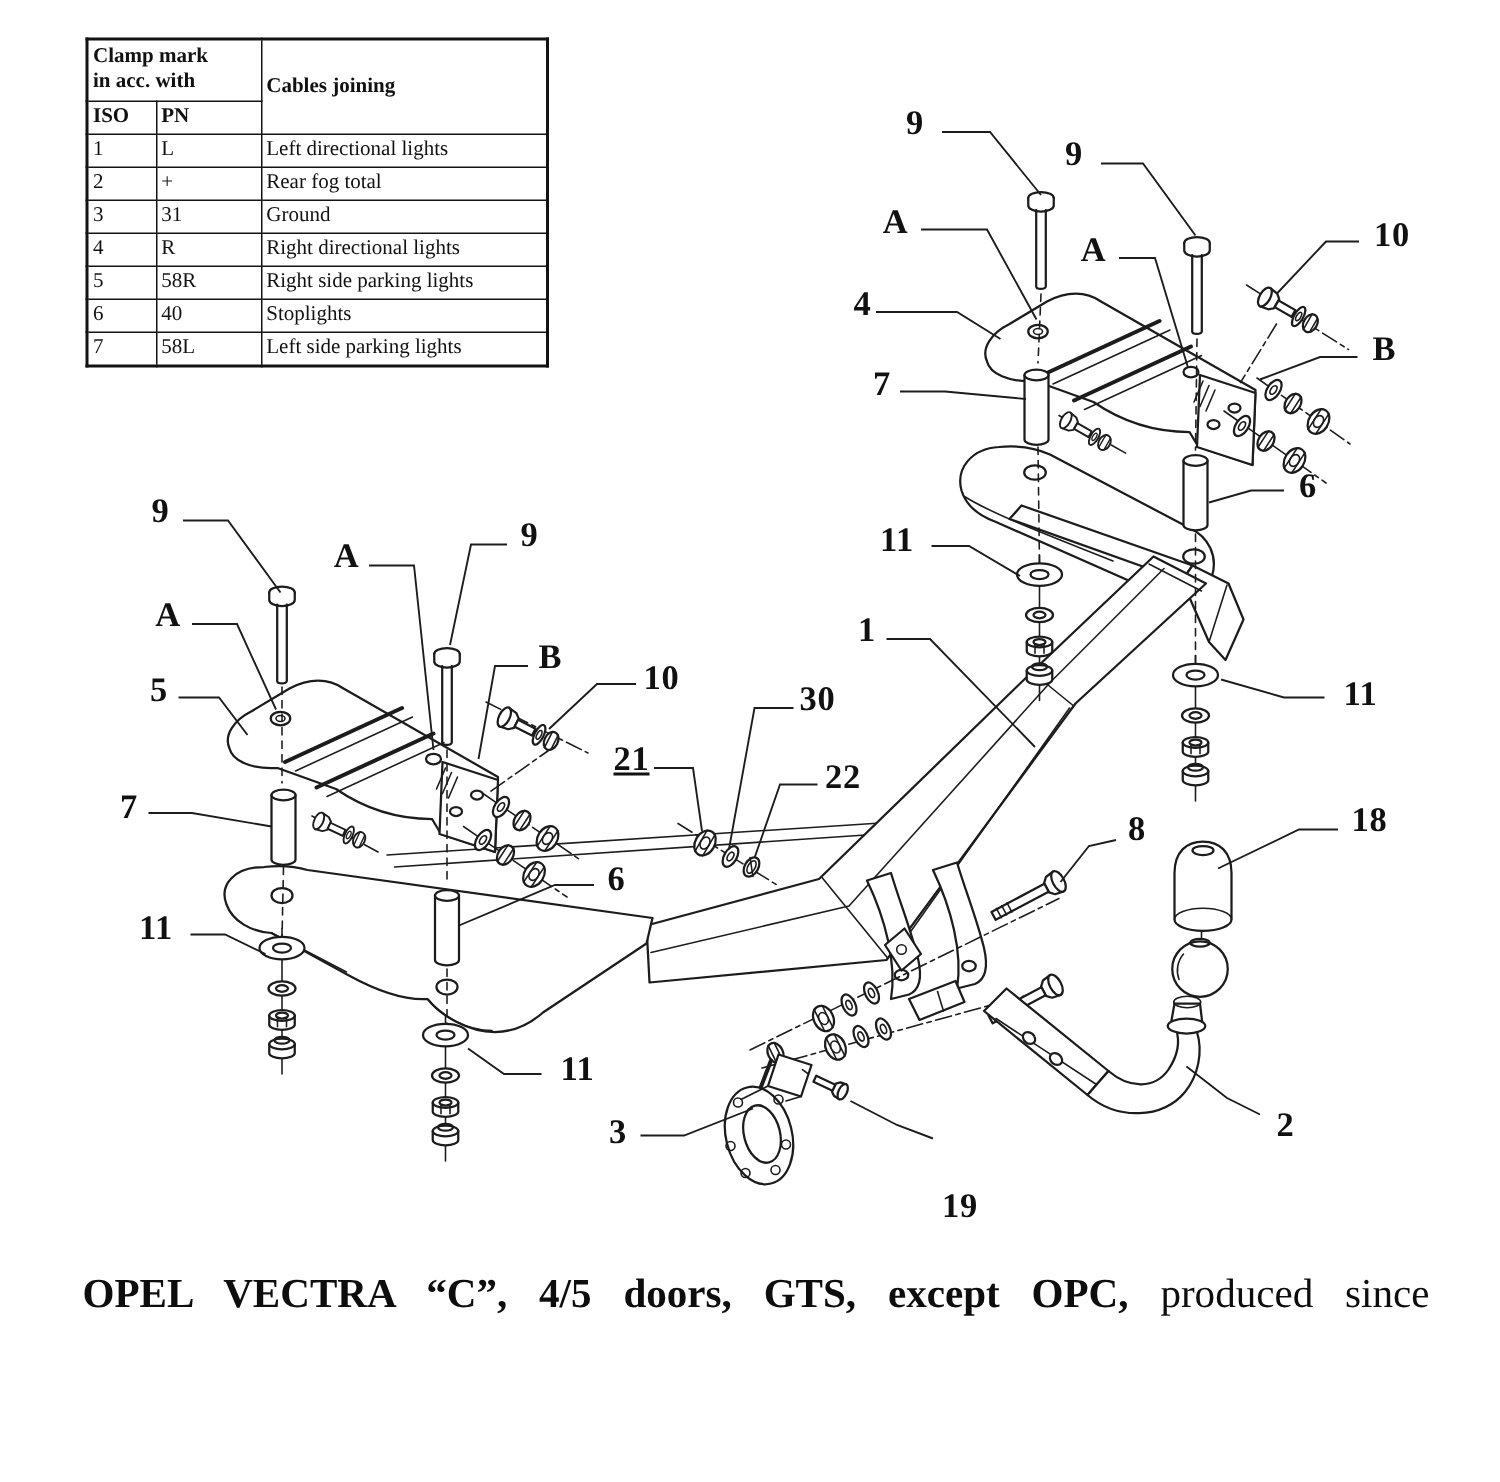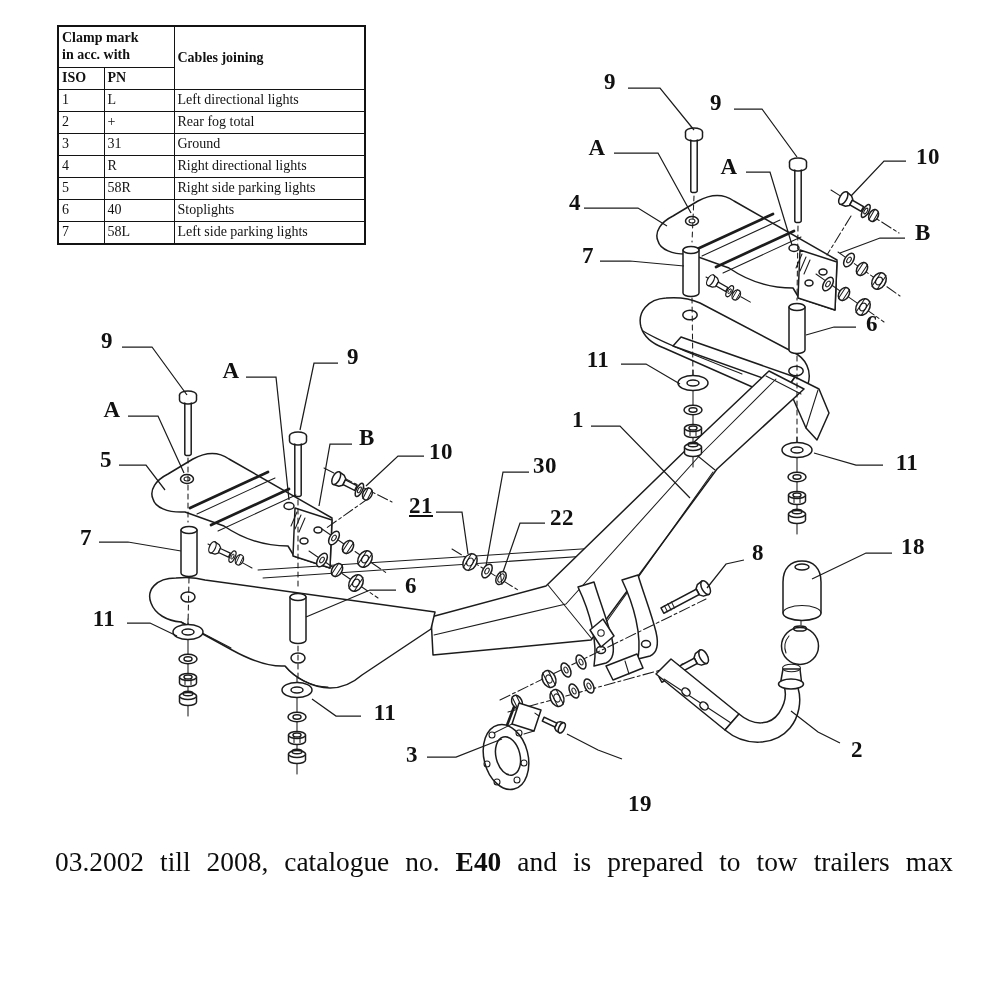"OPEL VECTRA “C”, 4/5 doors," div.fline { html: none -> <div><span>OPEL VECTRA “C”, 4/5 doors, GTS, except OPC,</span><span> produced since</span></div> }
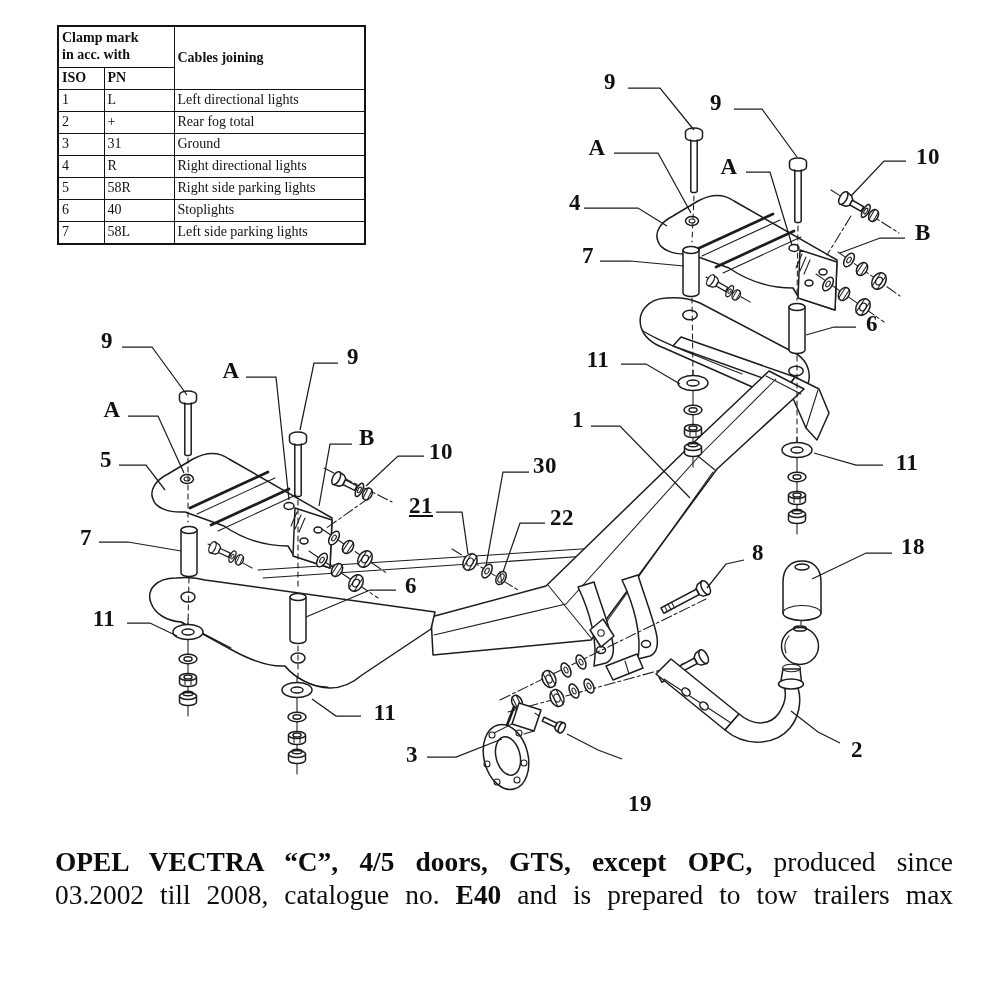"03.2002 till 2008, catalogue no." div.fline { html: <div><span>03.2002 till 2008, catalogue no. </span><span>E40</span><span> and is prepared to tow trailers max</span></div> -> none }
